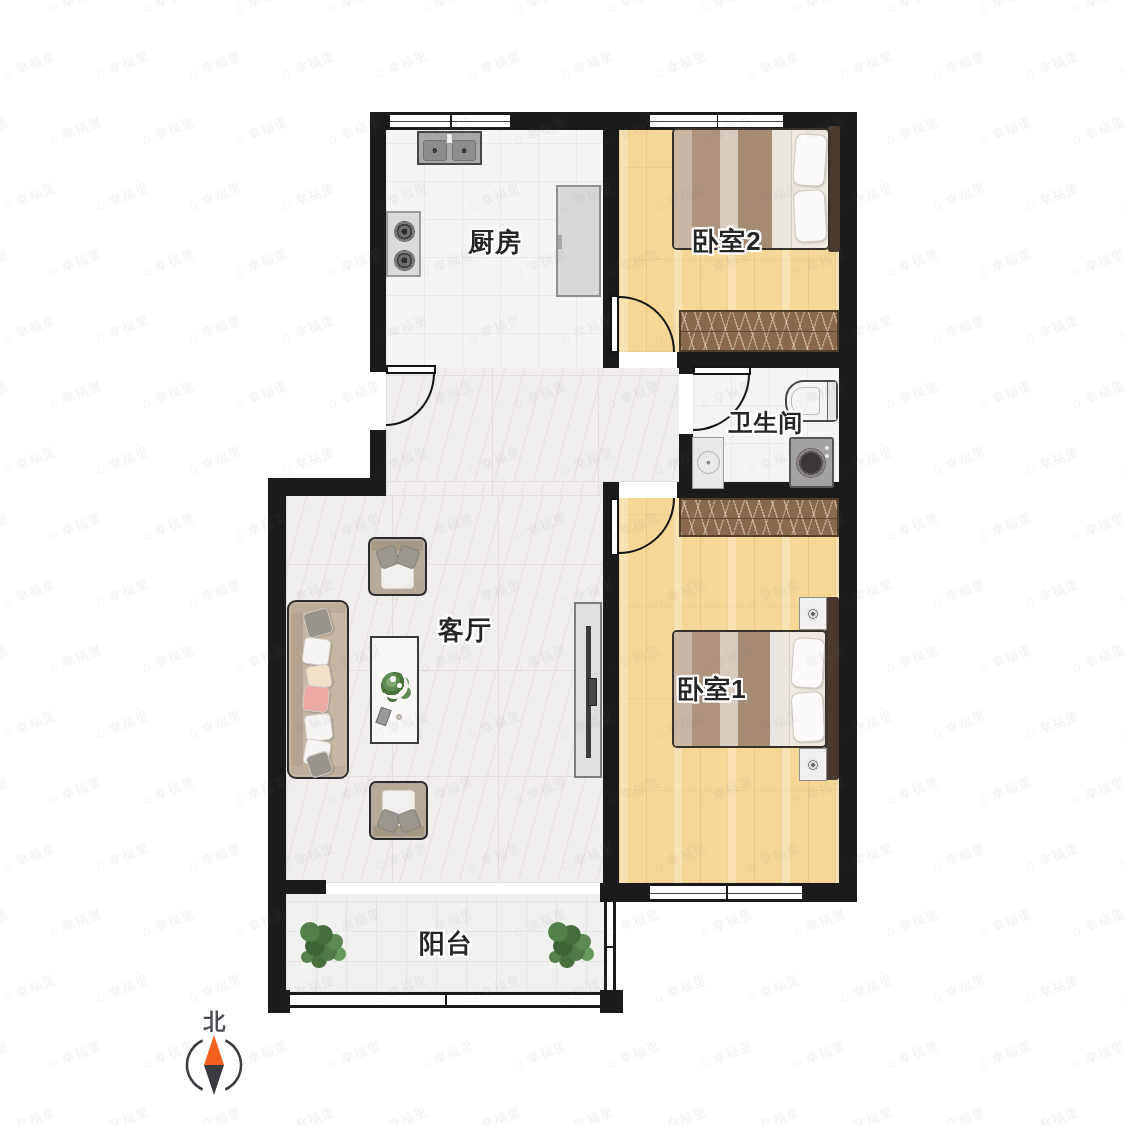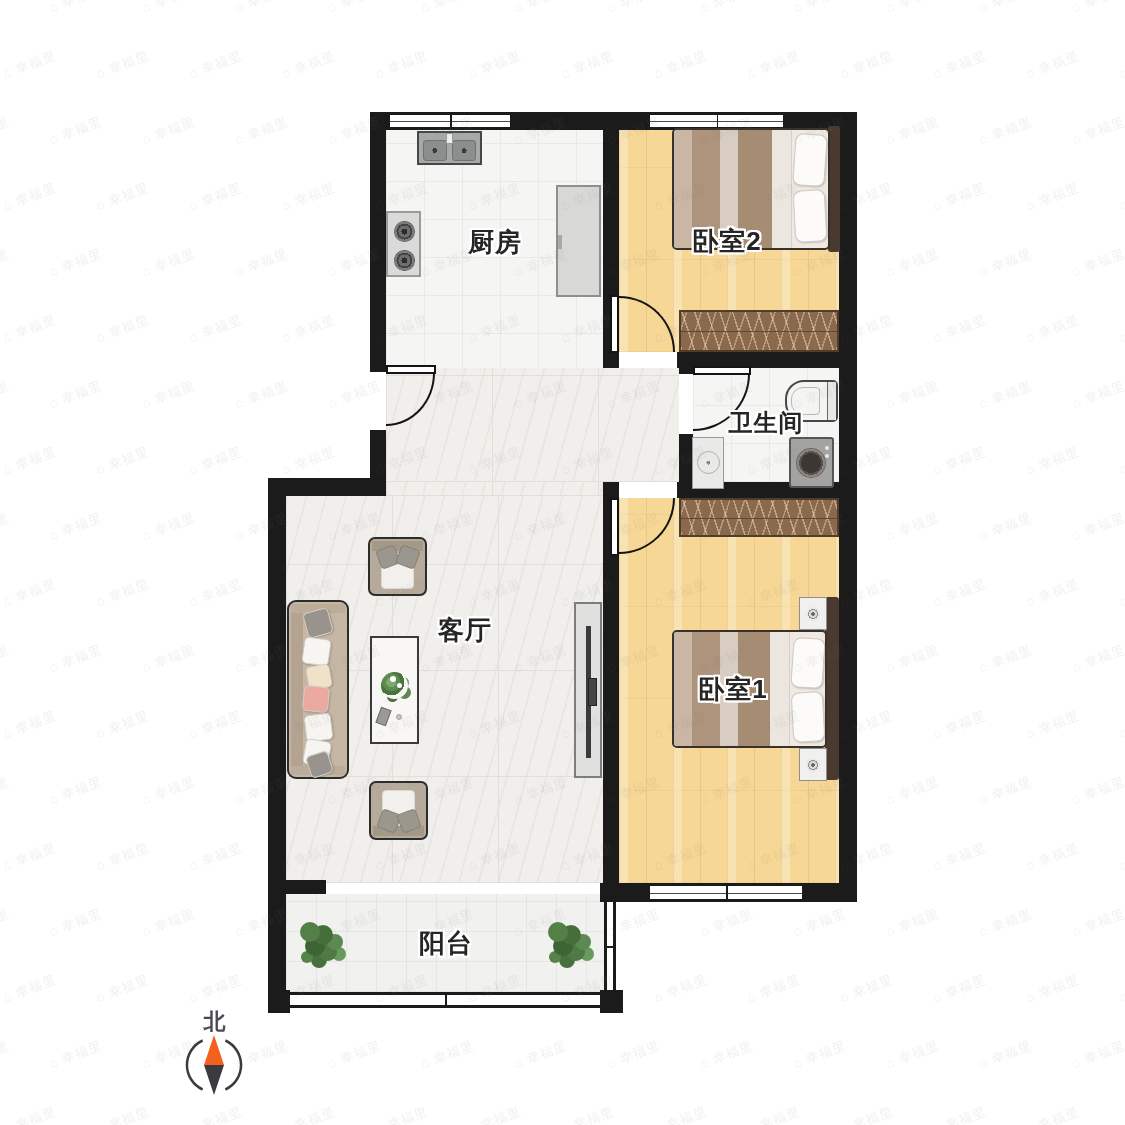"卧室1" div.room-label { left: 733px -> 712px }
